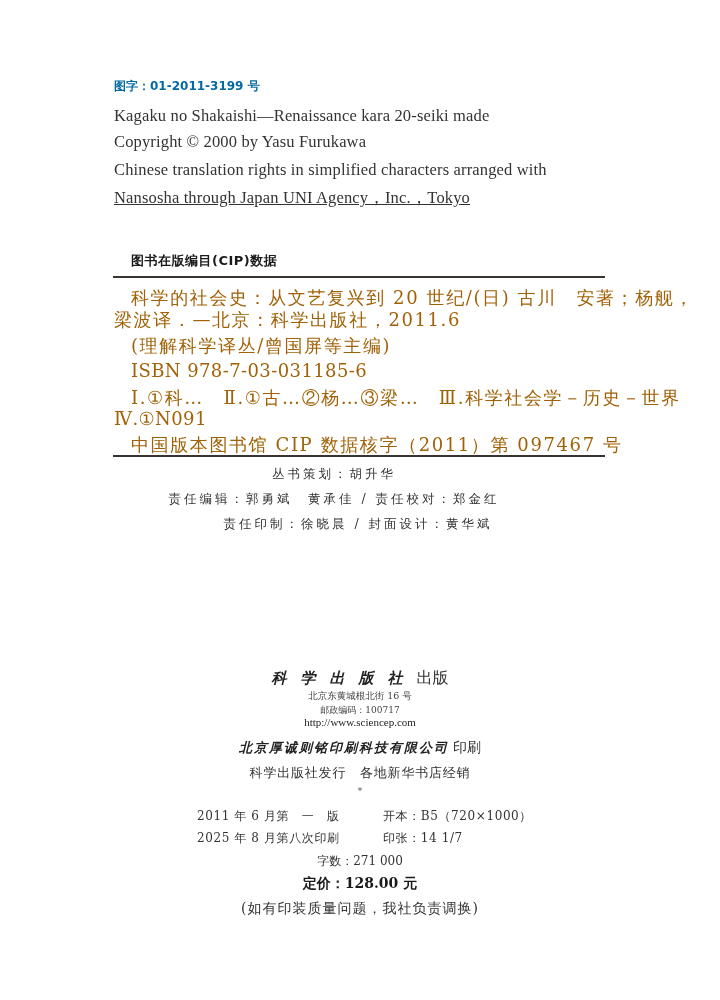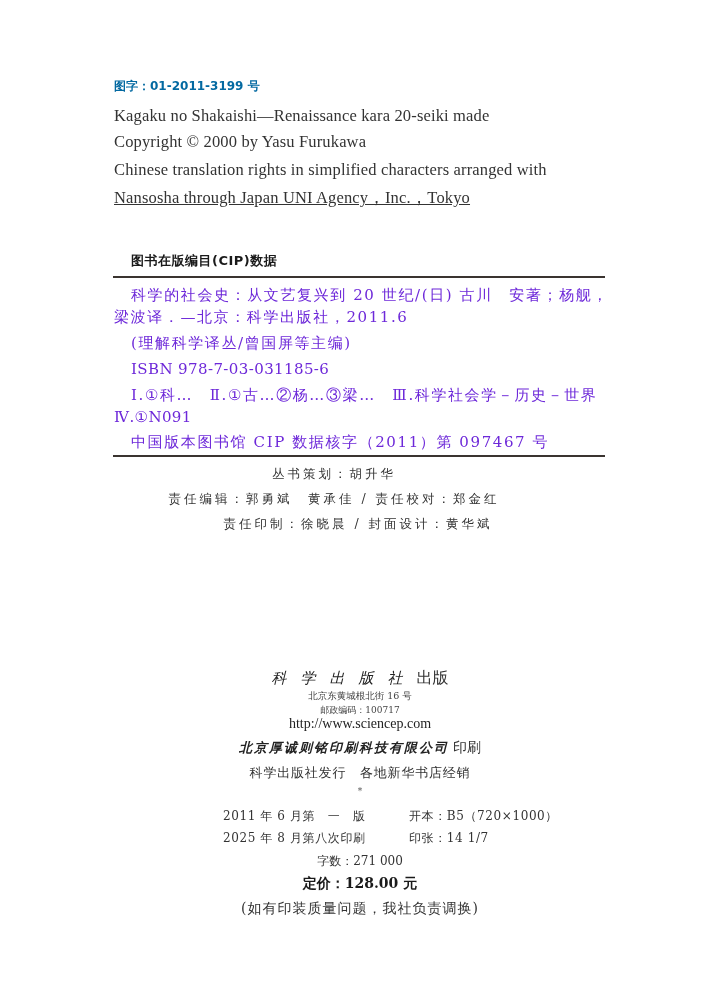"科学的社会史：从文艺复兴到 20 世纪/(日) 古川 安著；杨舰，" .cip-line { color: #6d28d9 -> #a16207; font-size: 15px -> 18px }
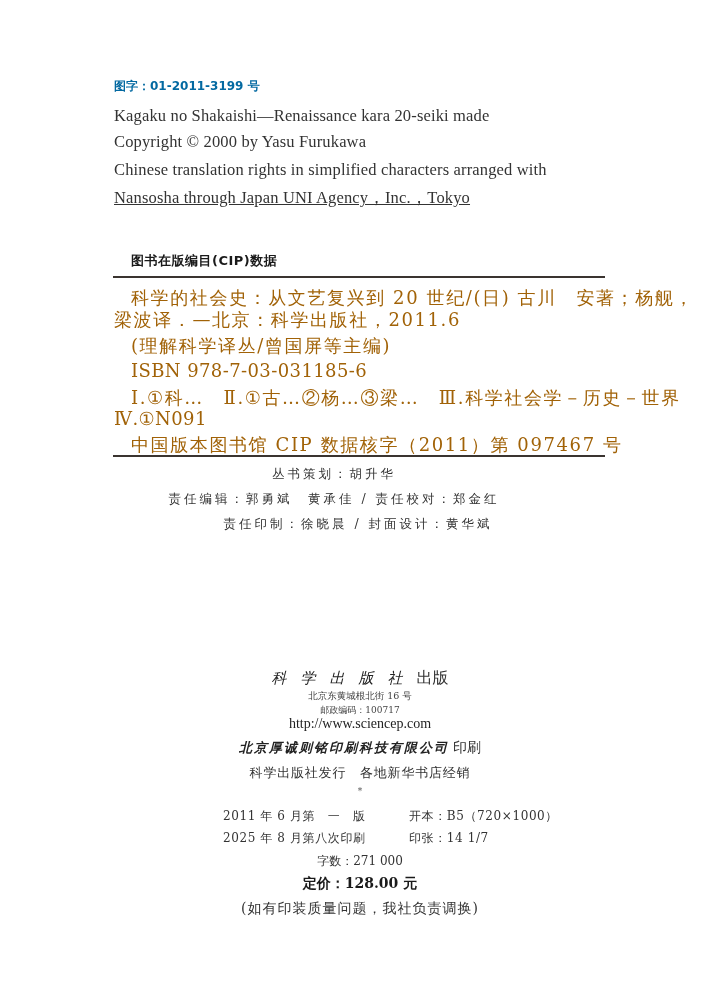"科学出版社" .publisher .brand { font-weight: normal -> bold }
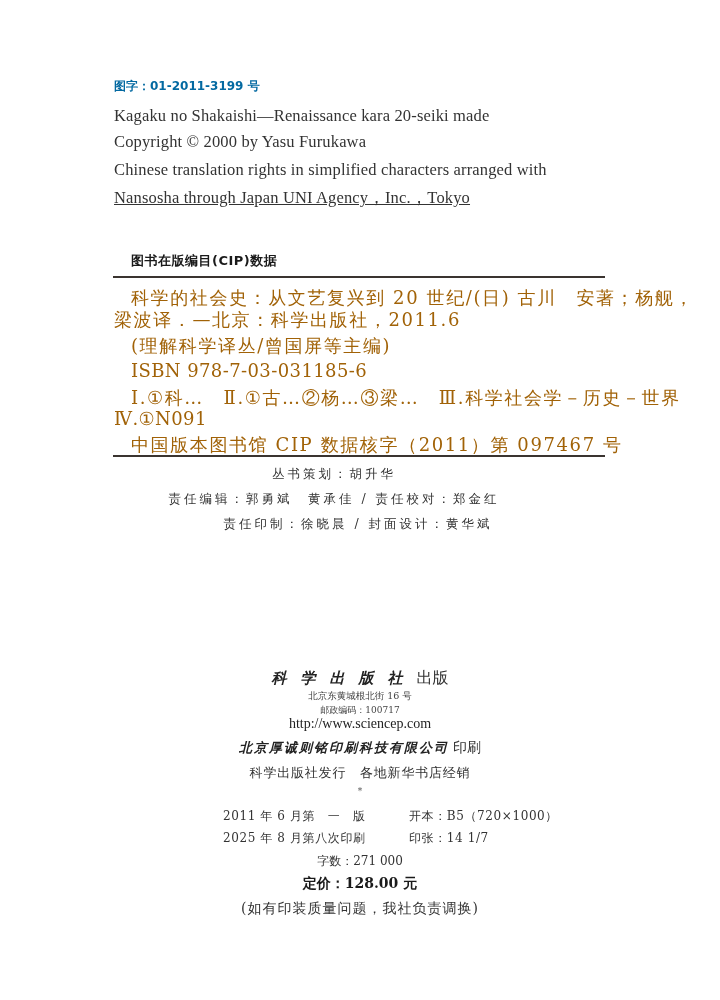"http://www.sciencep.com" .url { font-size: 14px -> 11px }
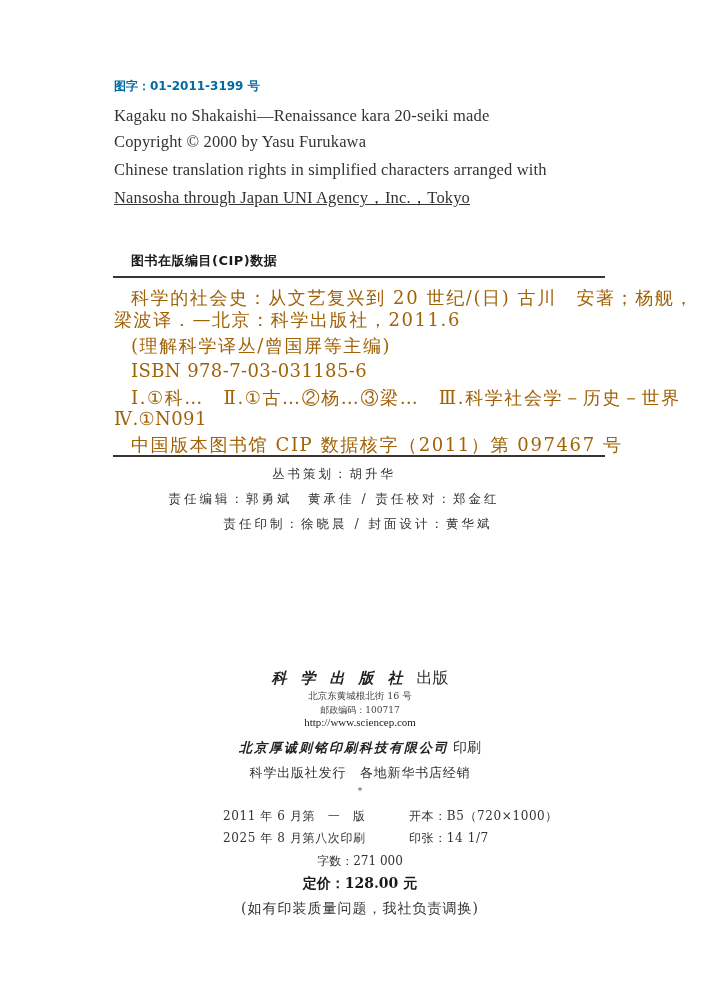"2011 年 6 月第 一" .ed { margin-left: 26px -> none }
